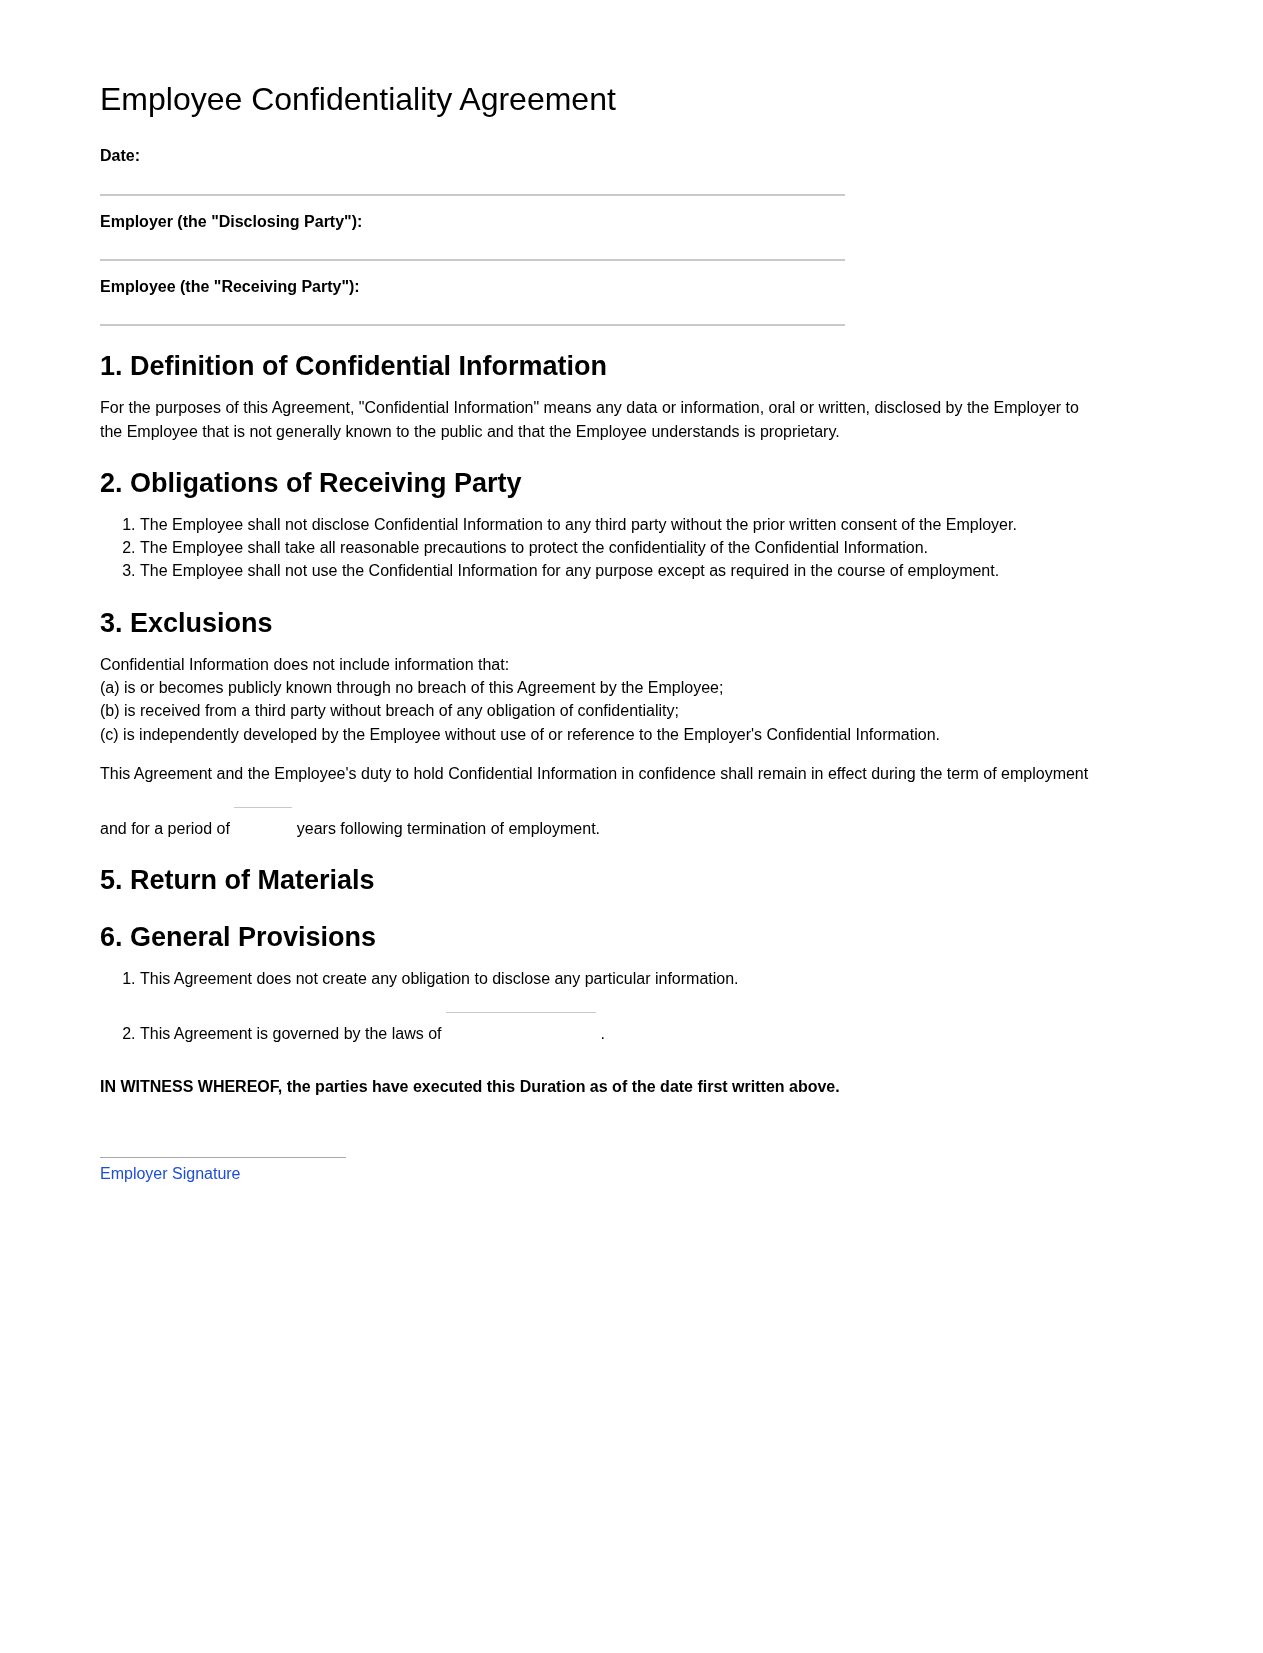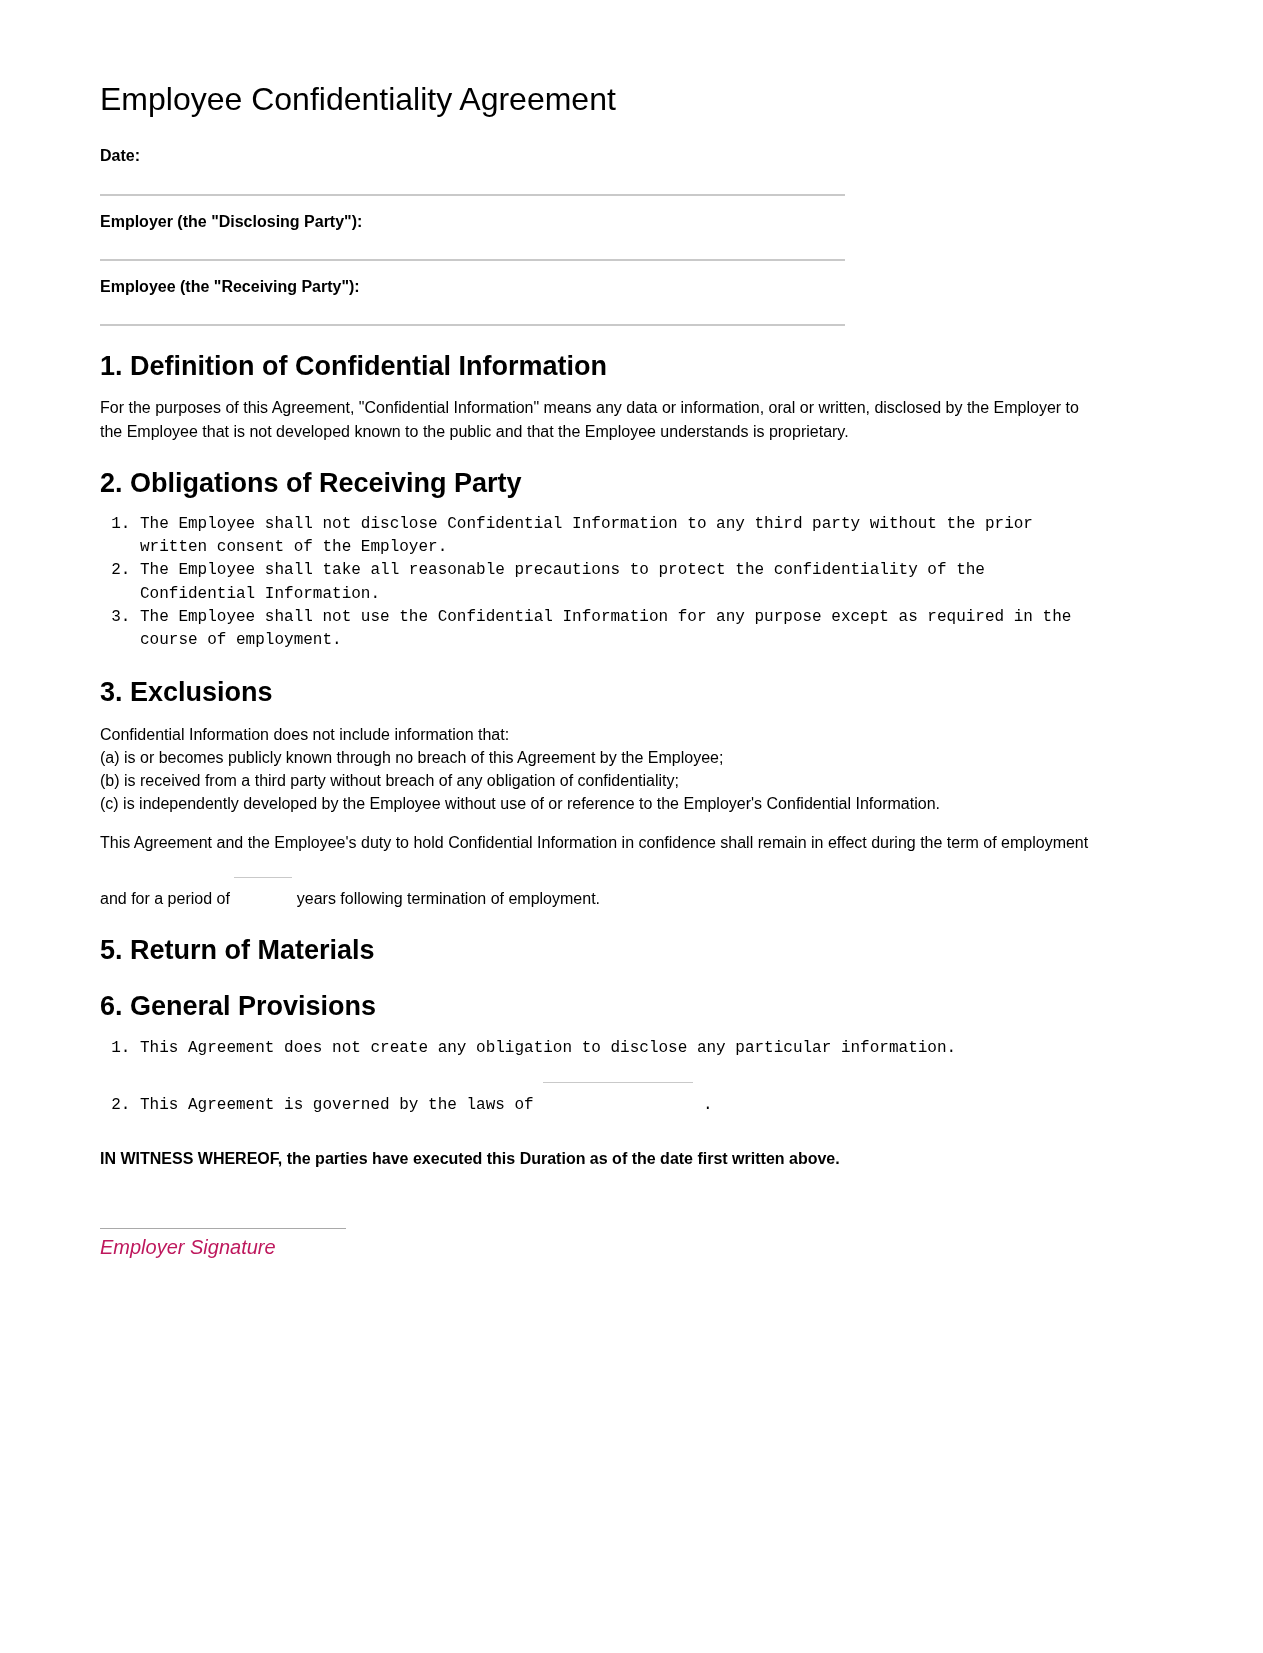"For the purposes of this" p.body-text { text: developed -> generally }
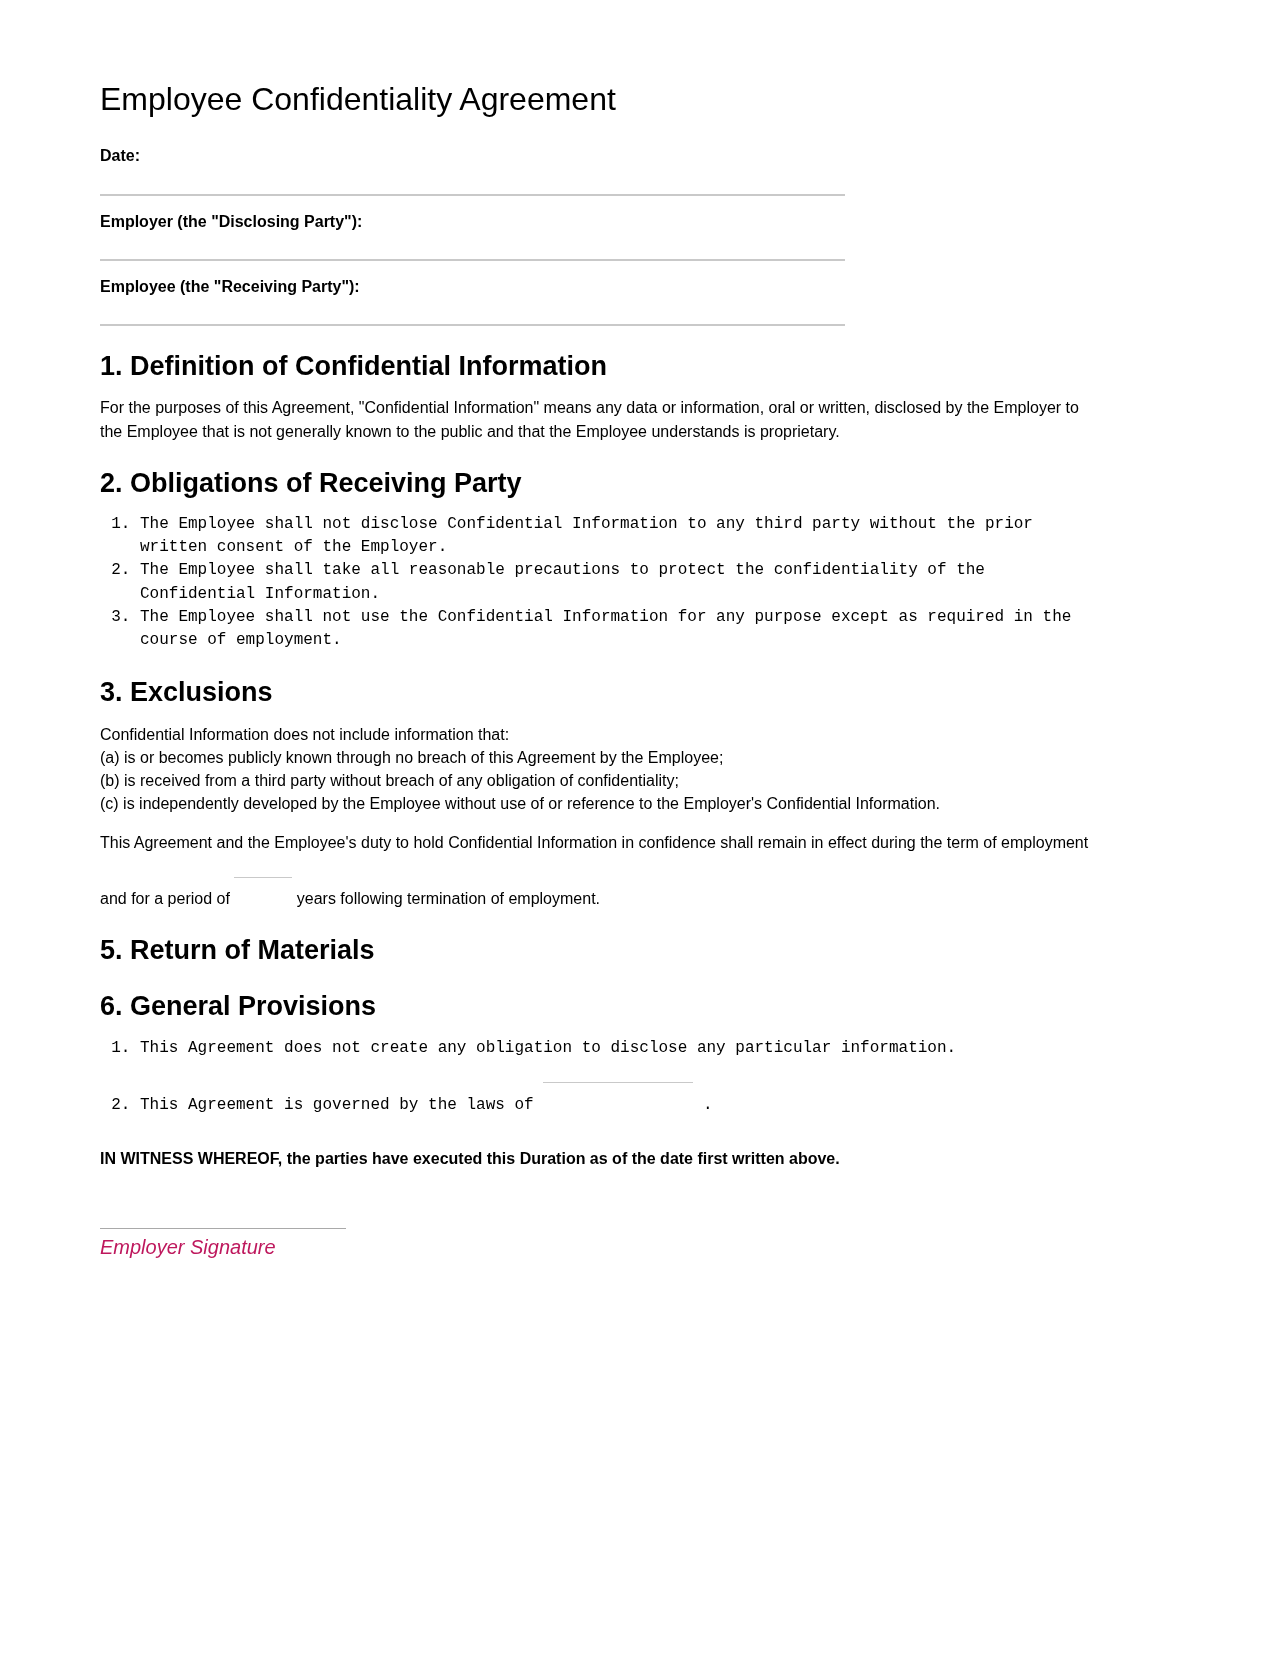"The Employee shall not disclose" ol.provision-list { font-family: Liberation Mono, monospace -> none }
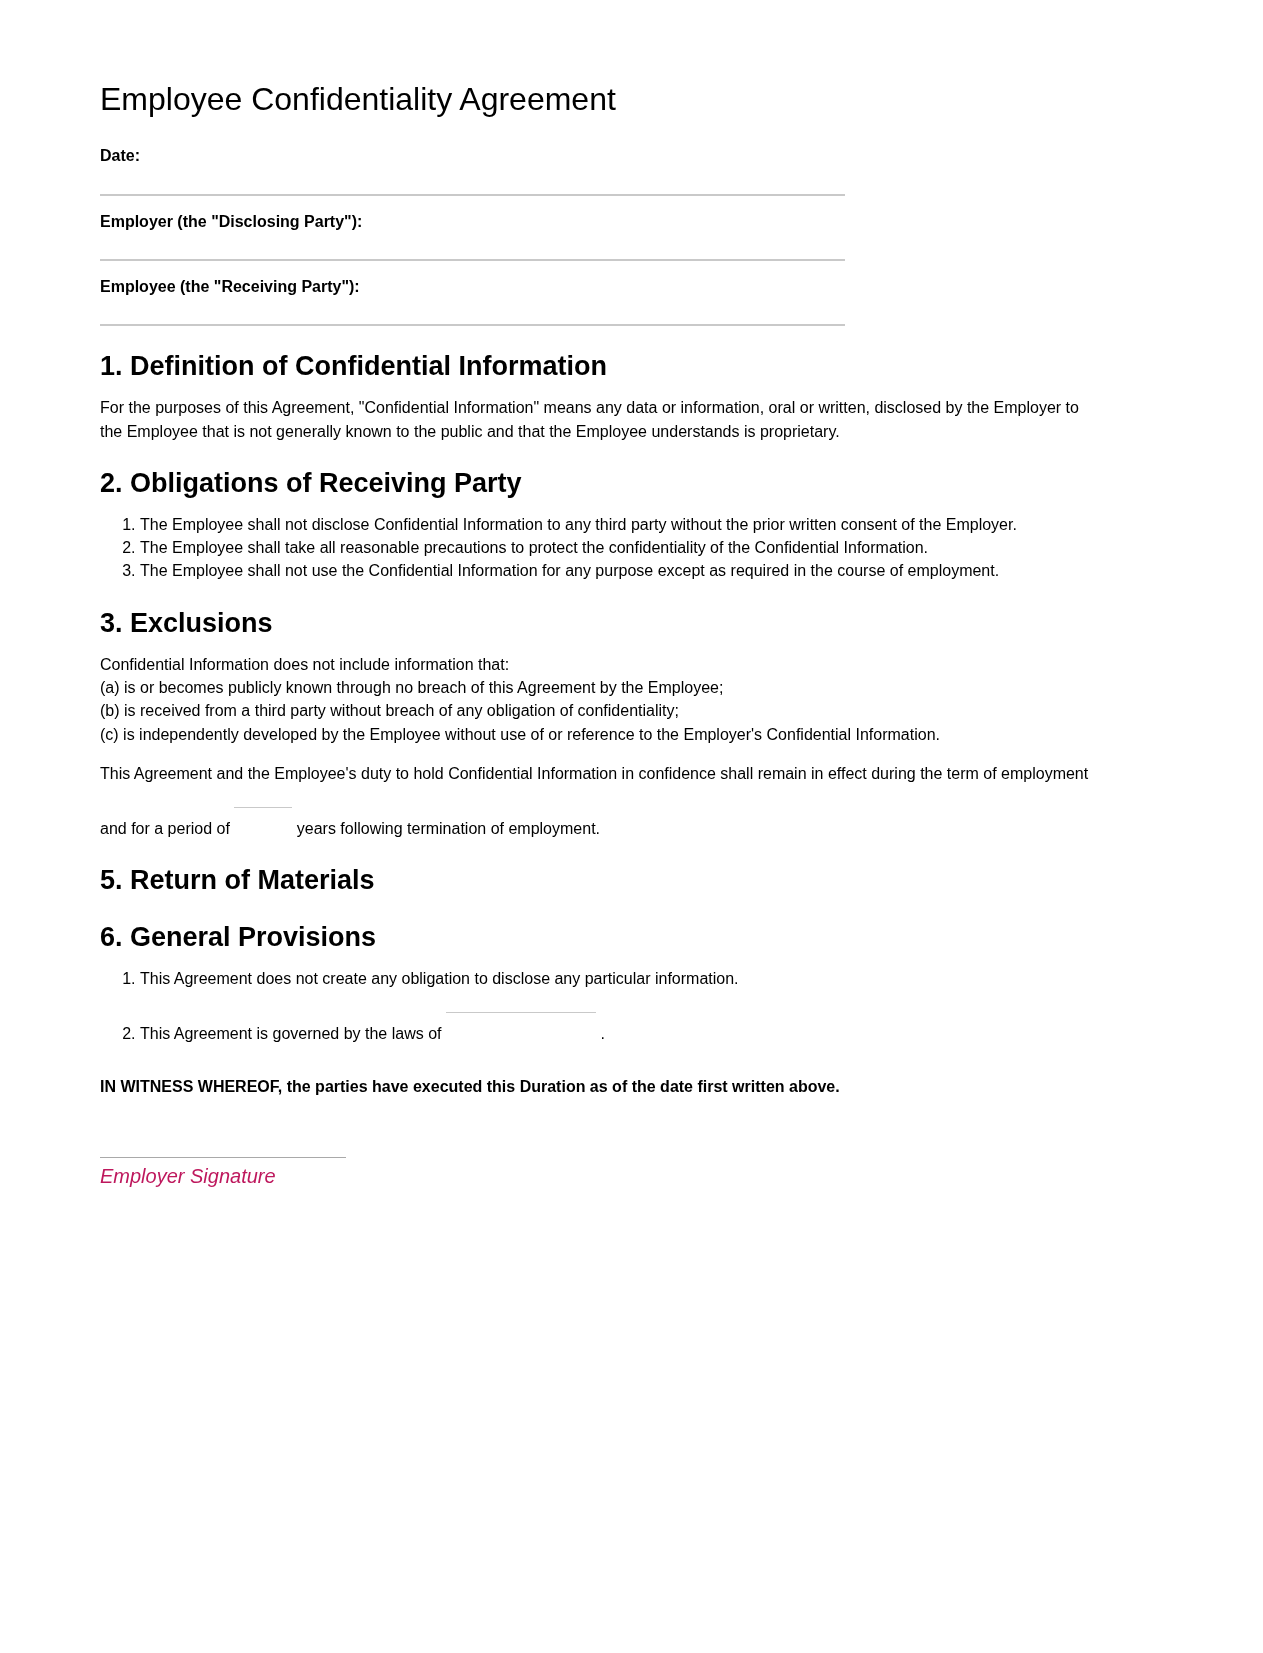"Employer Signature" .signature-label { color: #be185d -> #1d4ed8; font-size: 20px -> 16px; font-style: italic -> none }
